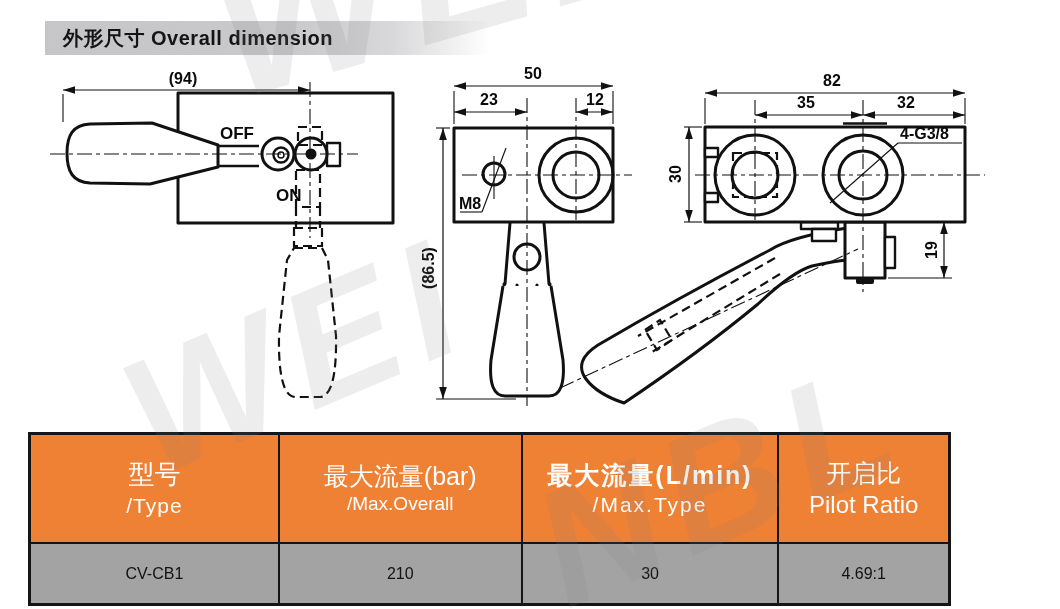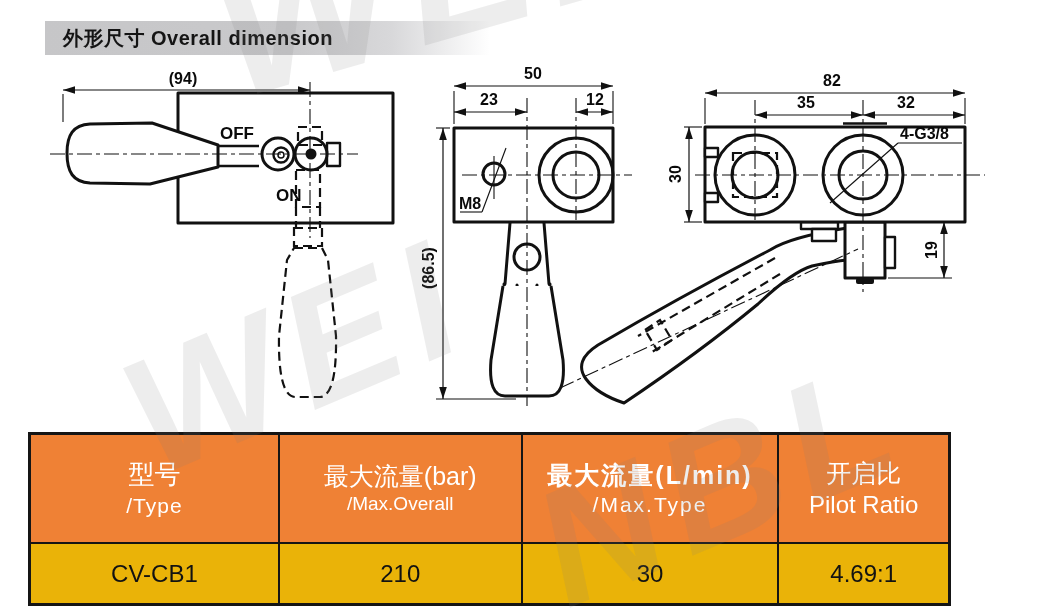"CV-CB1" .spec-table td { background: #eab308 -> #a3a3a3; font-size: 24px -> 16px }
